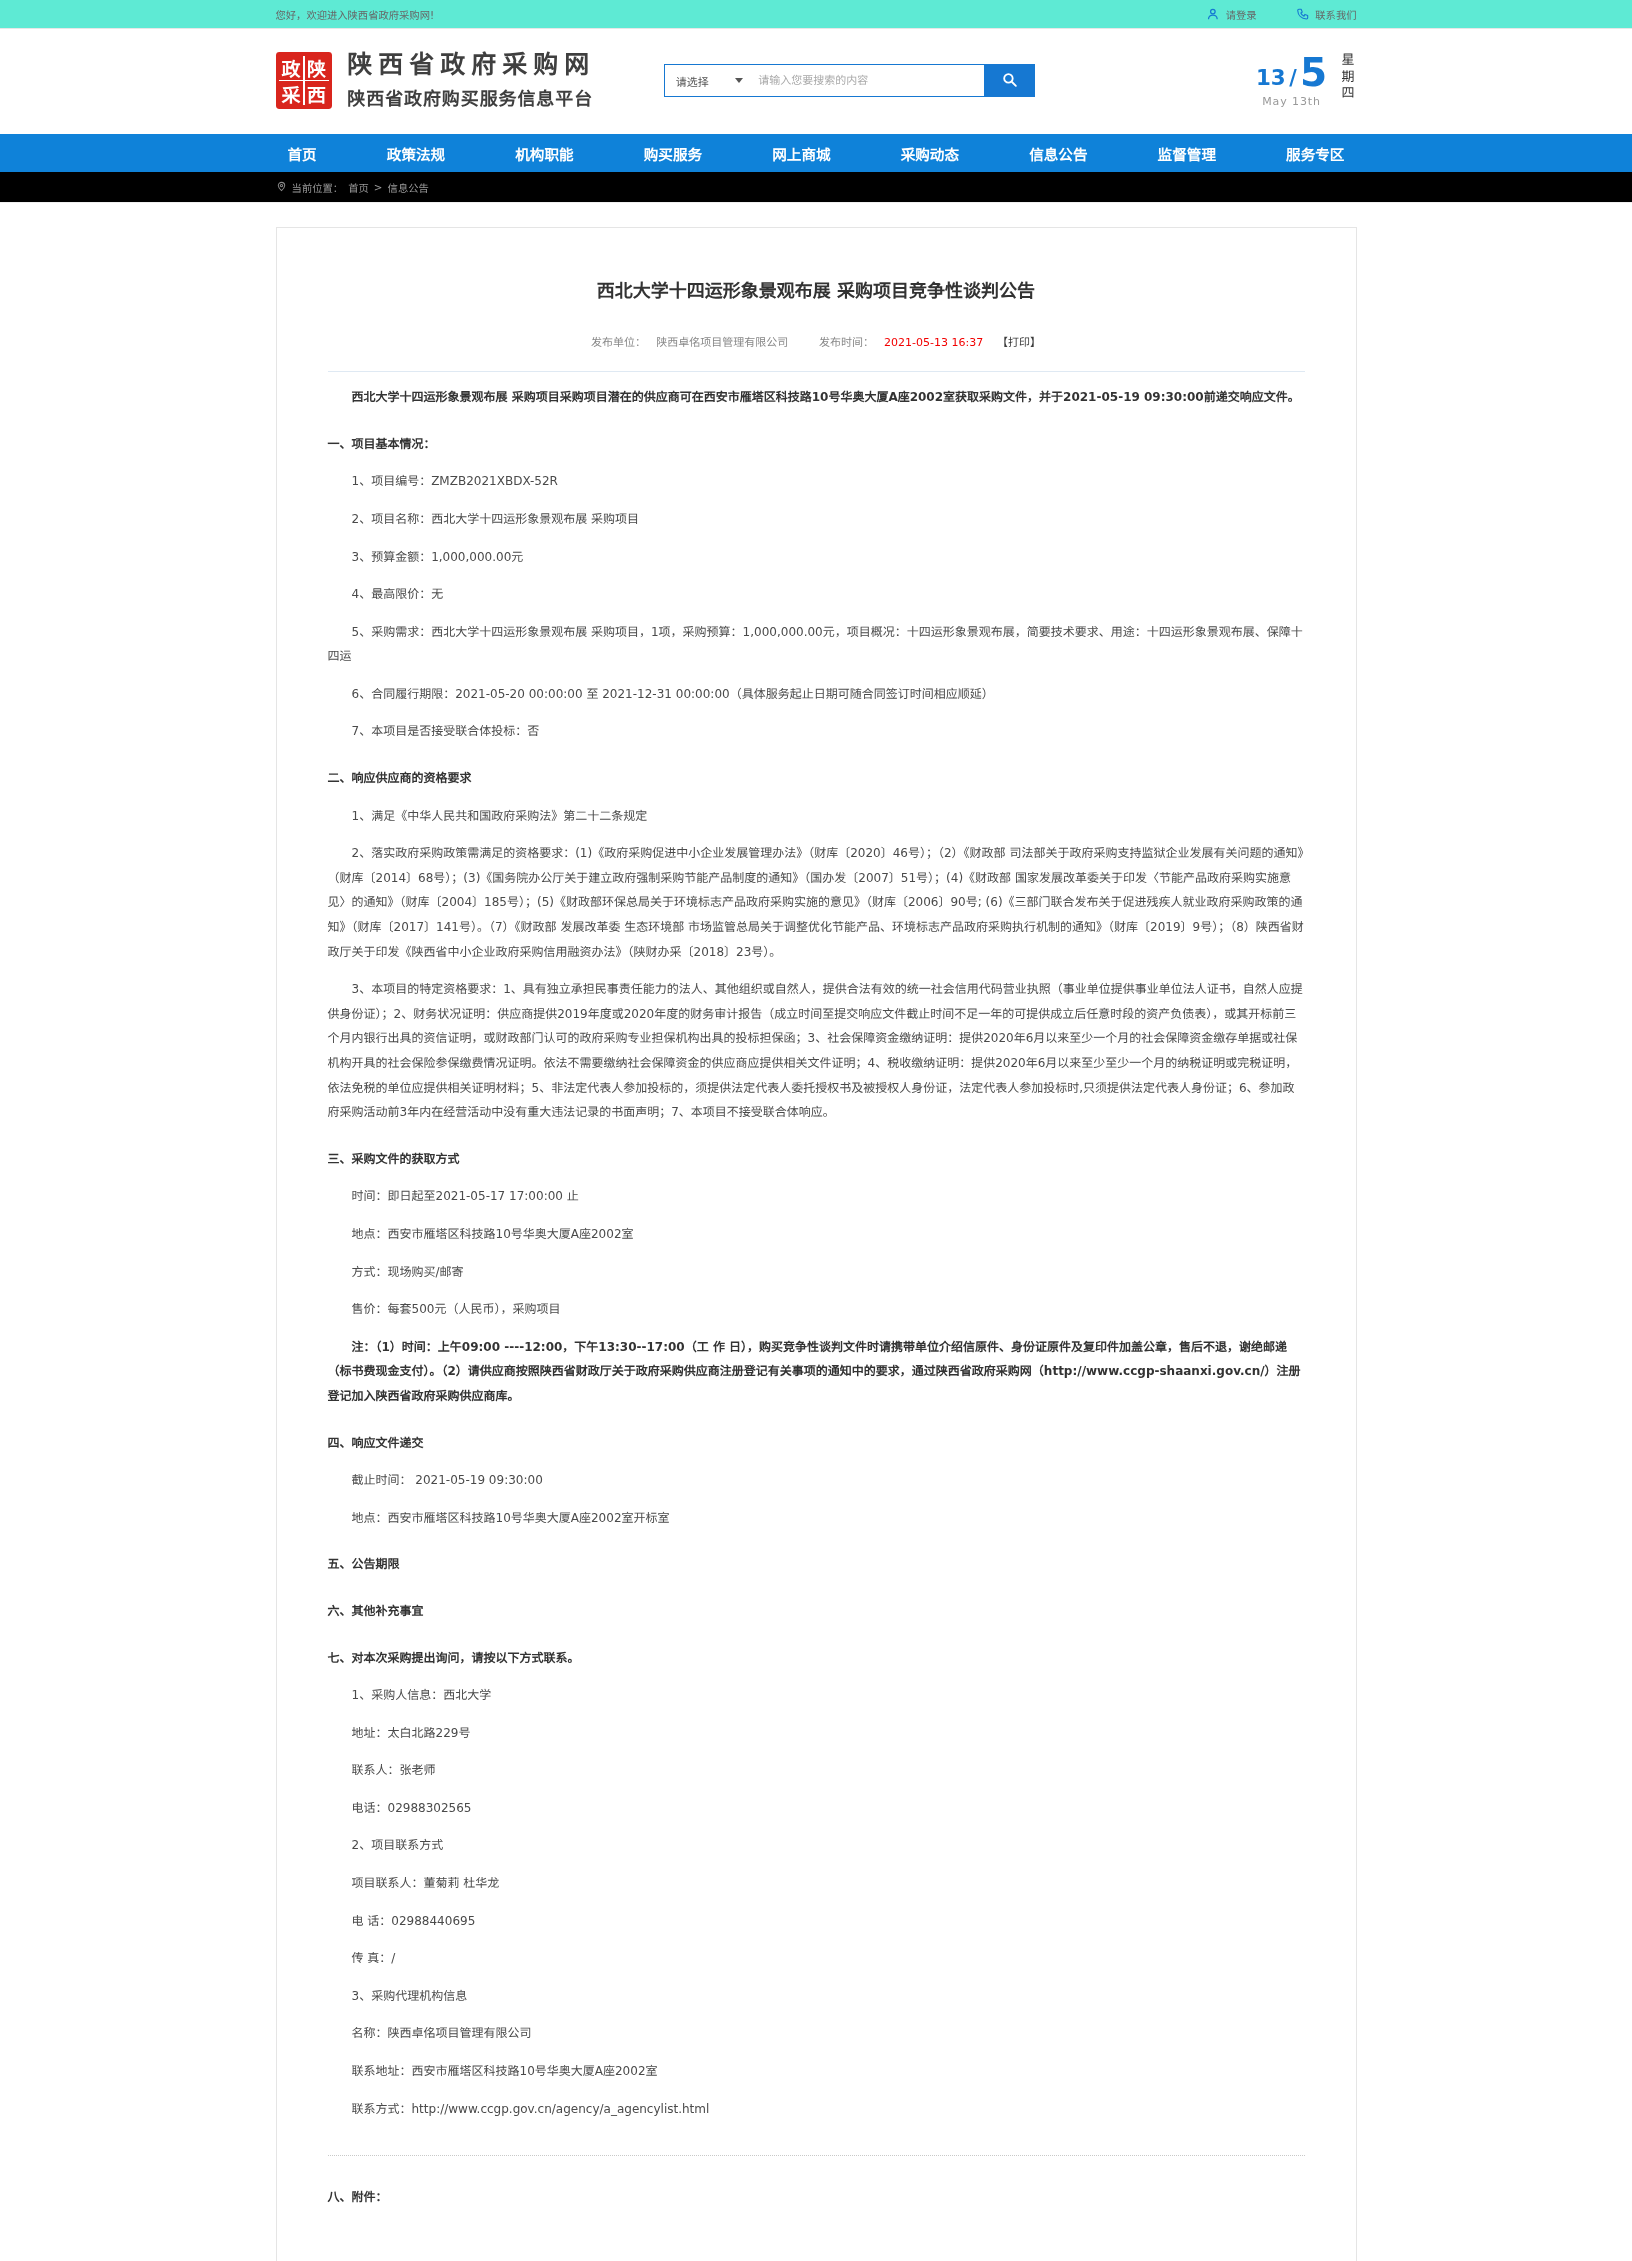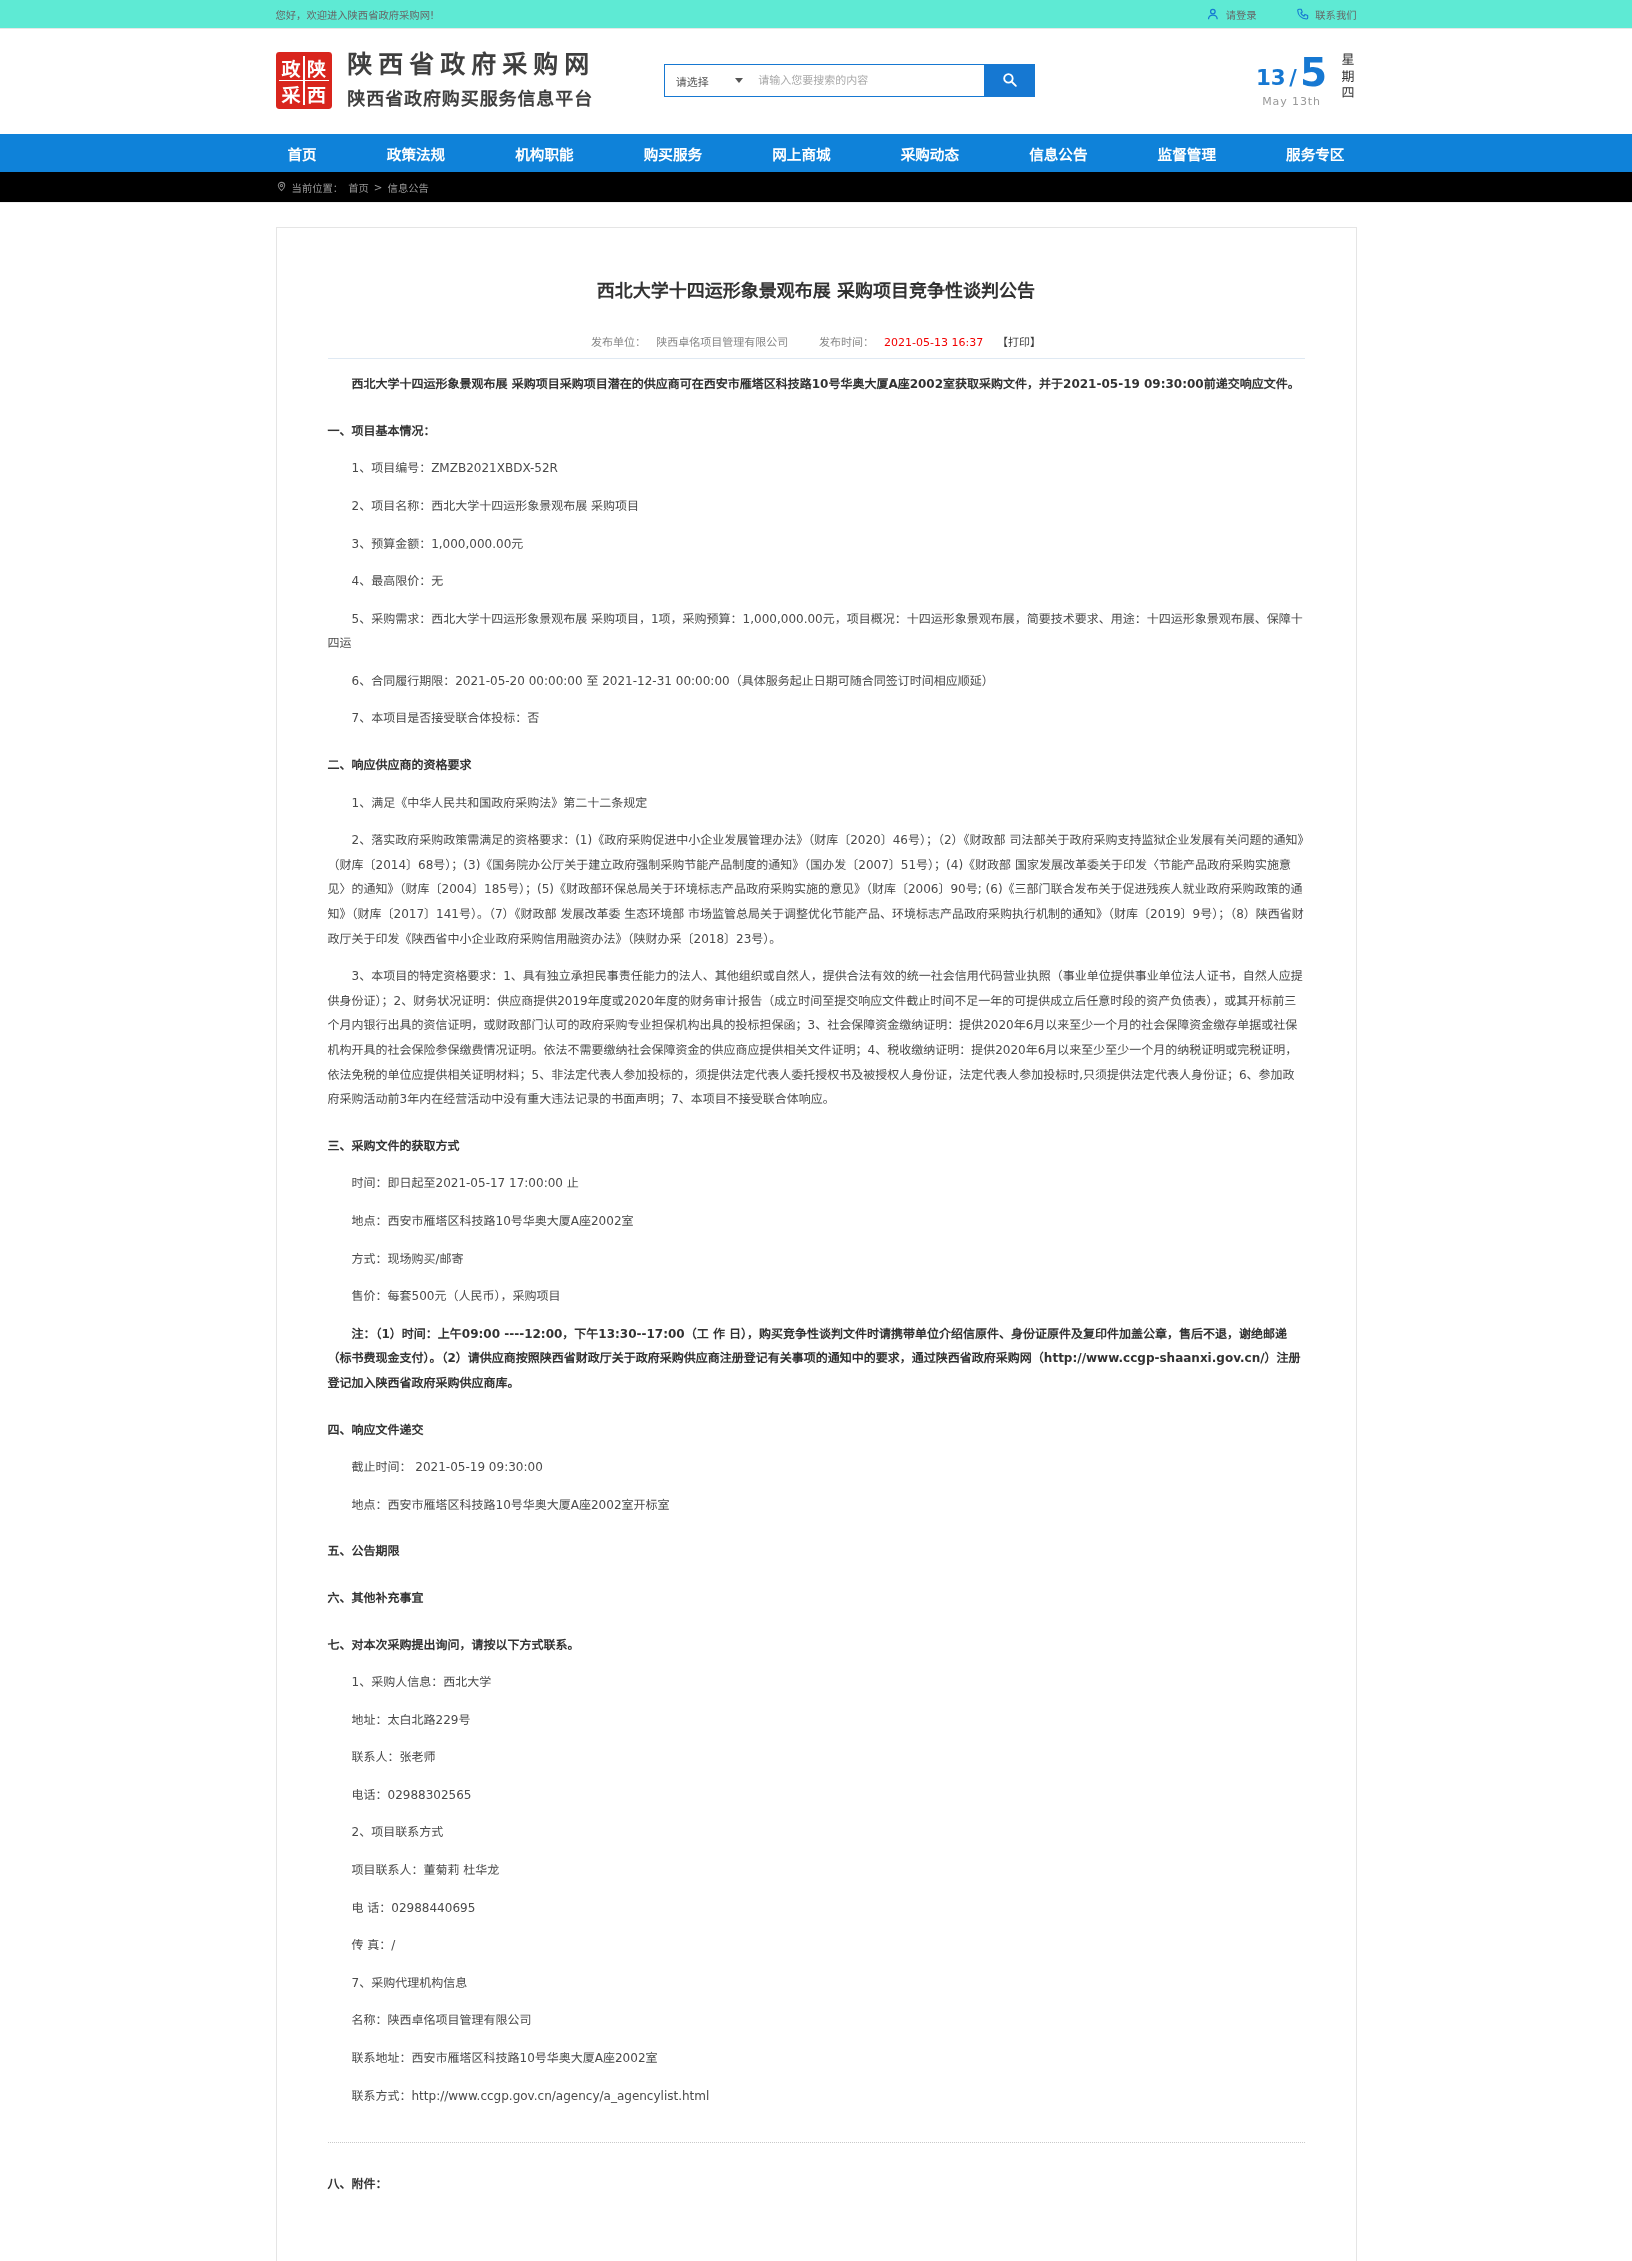"发布单位： 陕西卓佲项目管理有限公司 发布时间： 2021-05-13" .doc-meta { padding-bottom: 9px -> 22px }
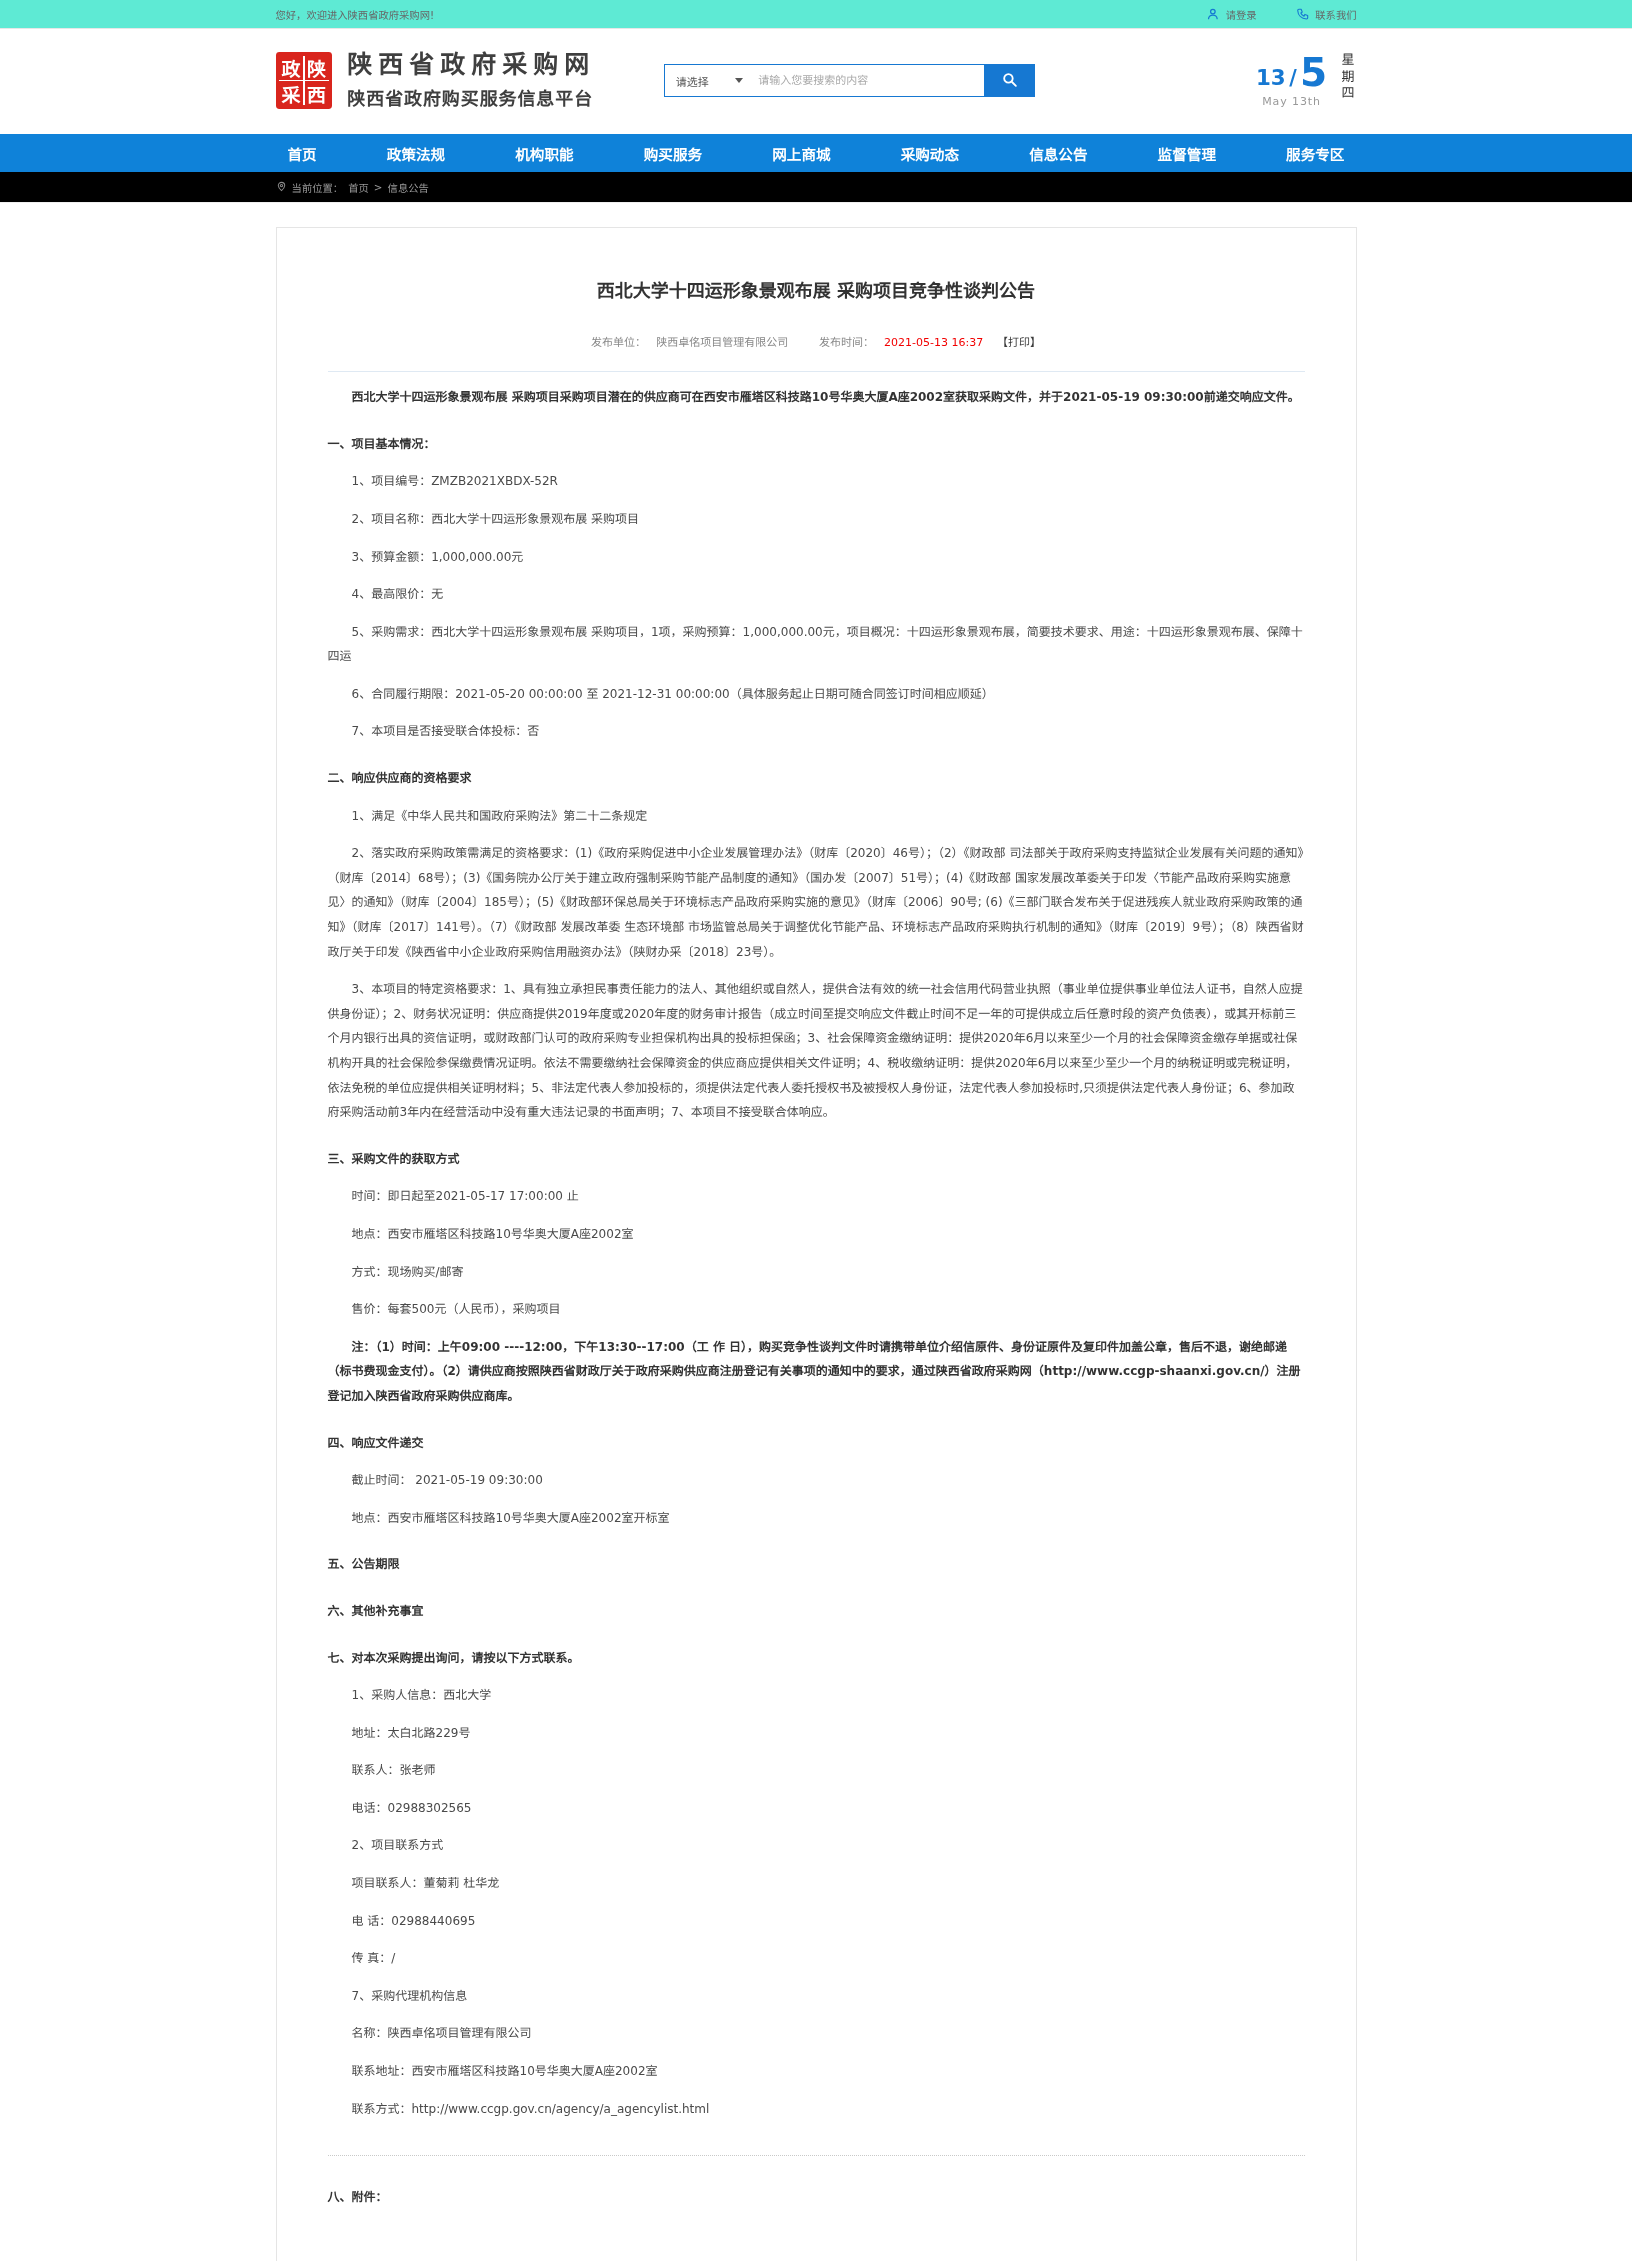"7、采购代理机构信息" p.p-item { text: 7 -> 3 }
